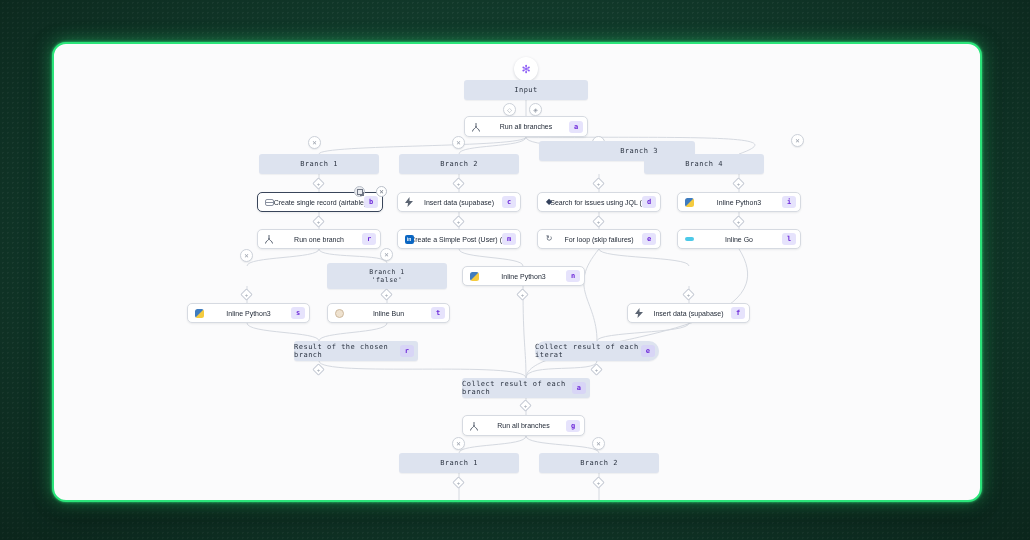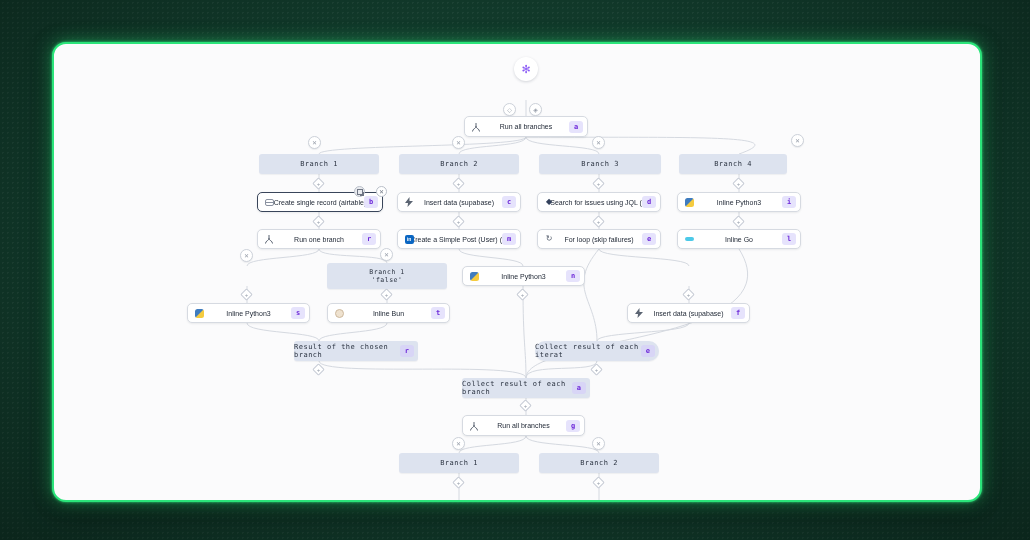"Input" div.hdr { html: none -> <div> <span>Input</span> </div> }
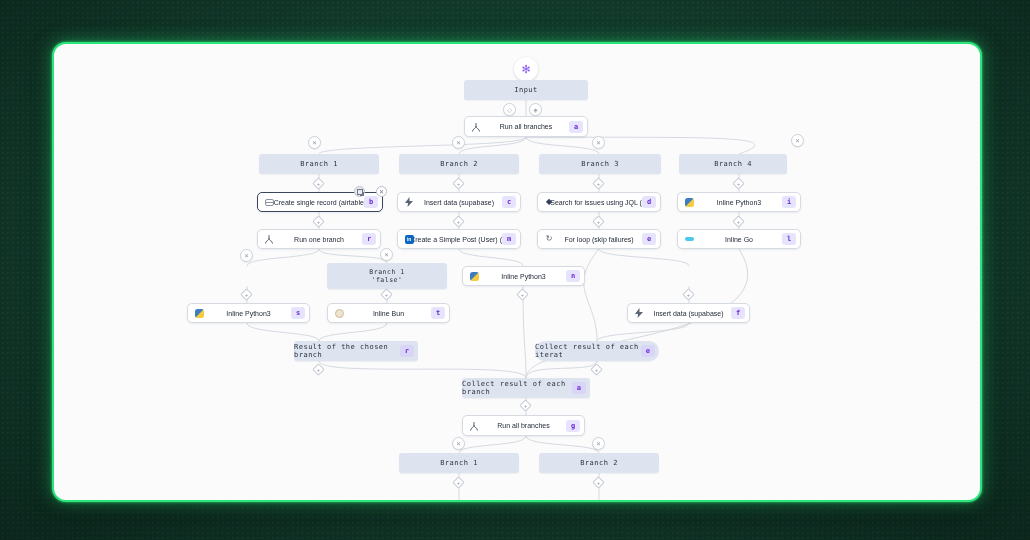"Branch 3" div.hdr { padding-left: none -> 44px; top: 110px -> 97px; width: 122px -> 112px }
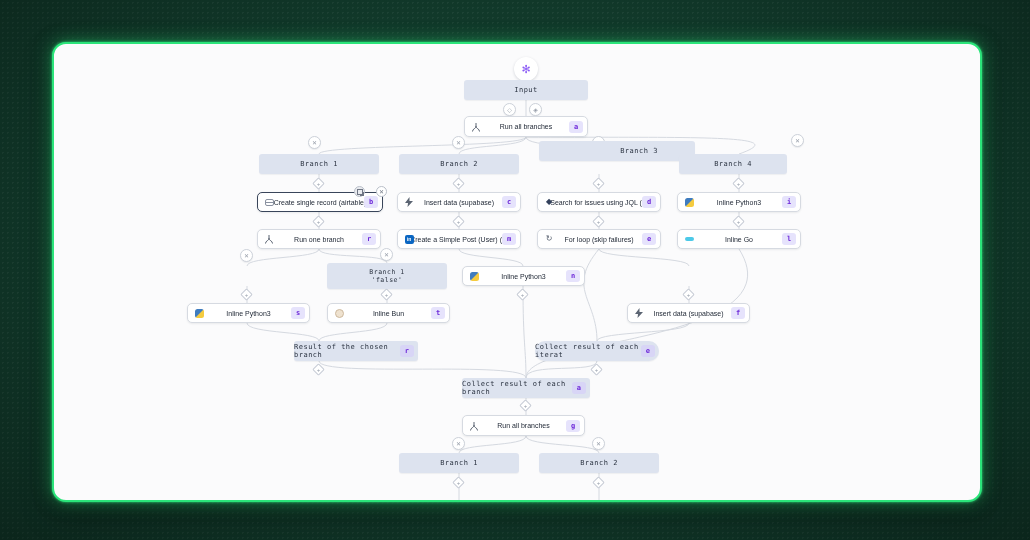"Branch 4" div.hdr { left: 625px -> 590px; width: 108px -> 120px }
